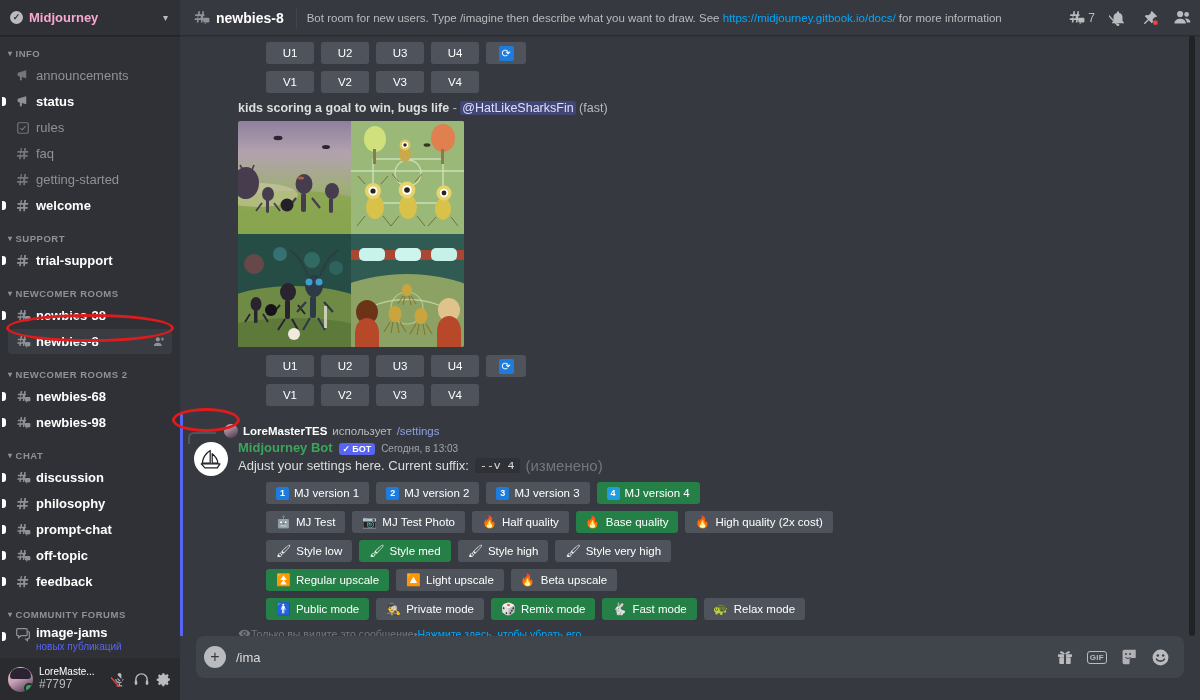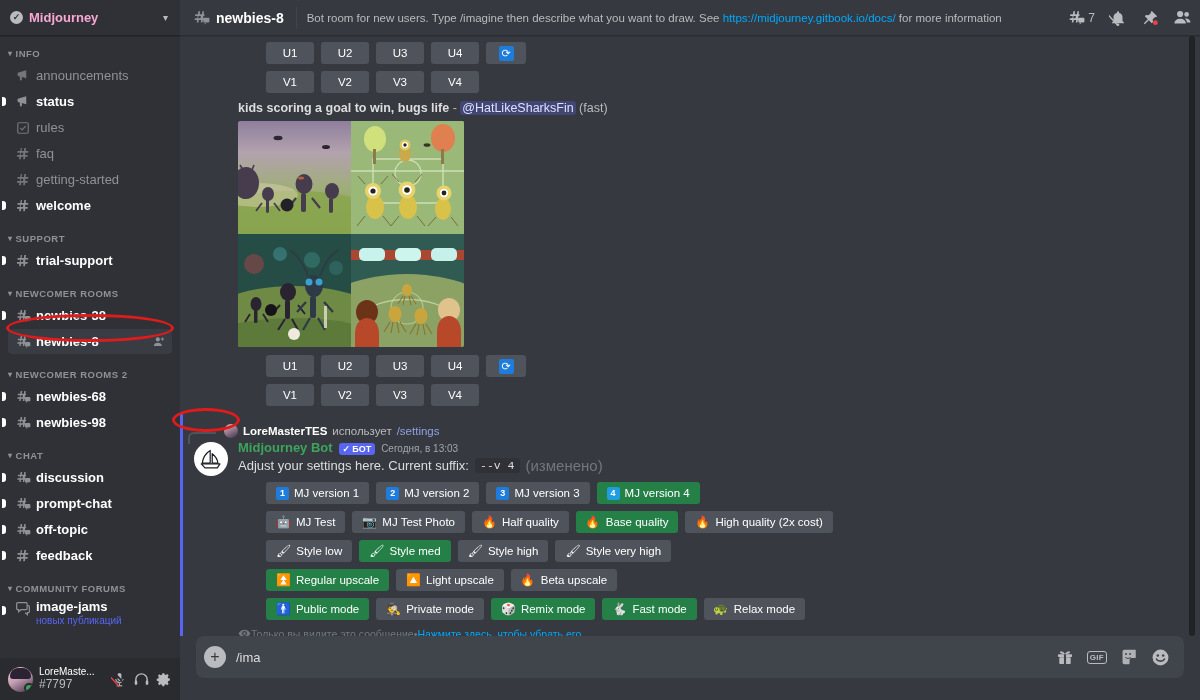"philosophy" div.chan { html: none -> <div> <span></span> <span> <svg> <path></path> </svg> </span> <span>philosophy</span> </div> }
